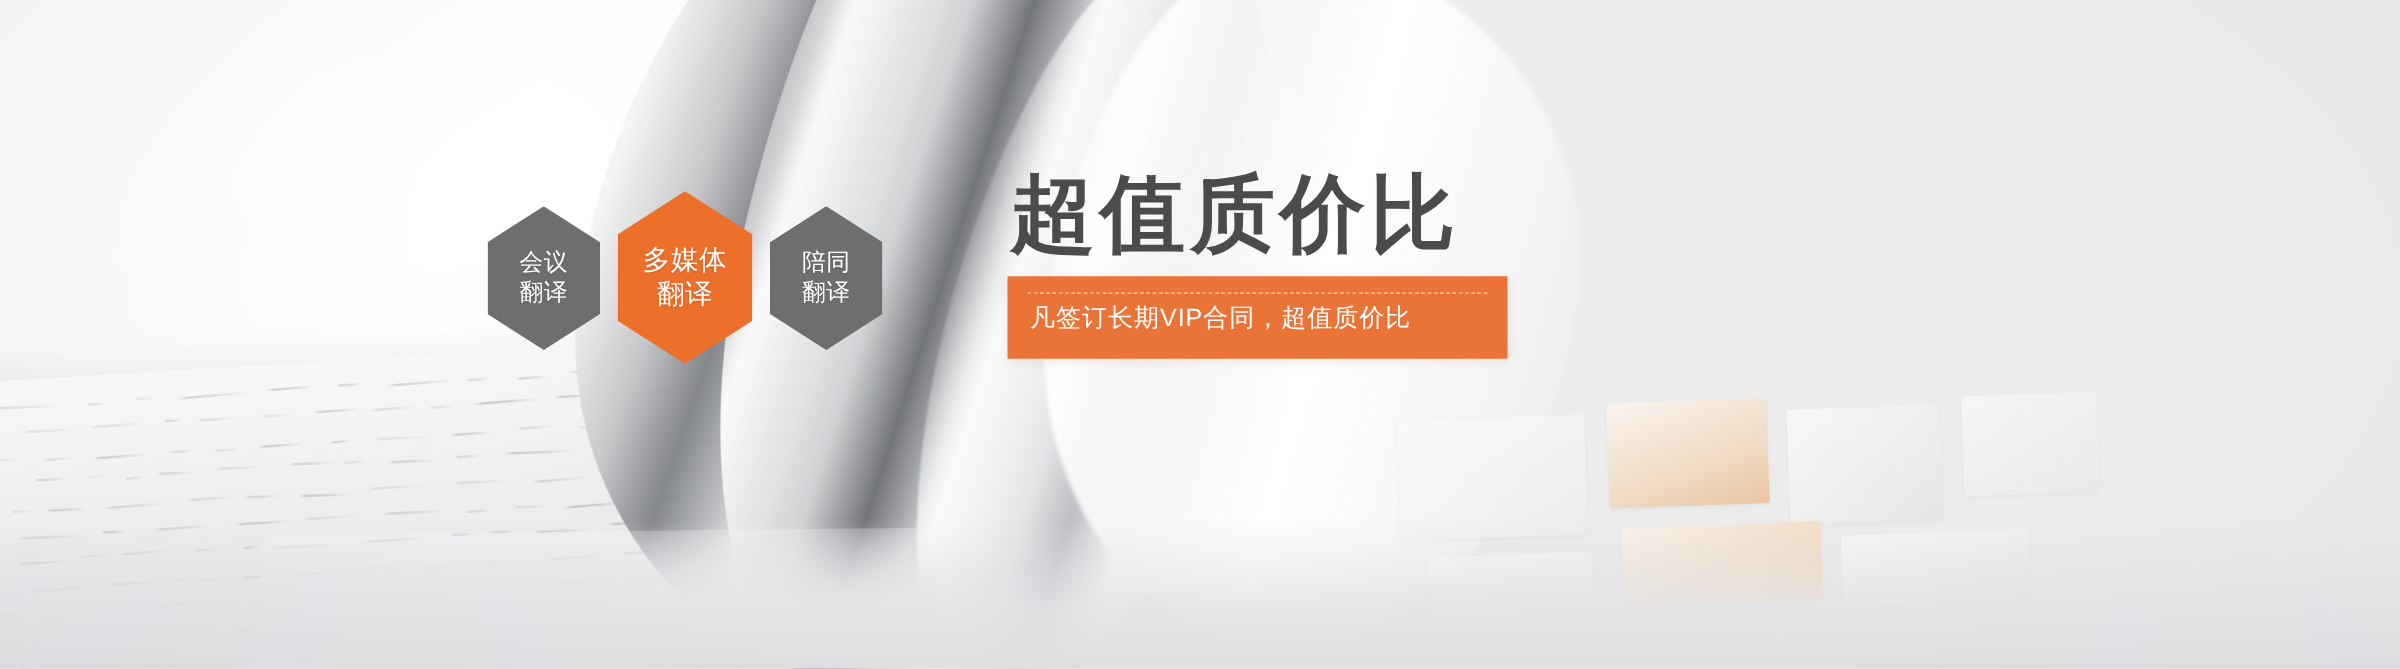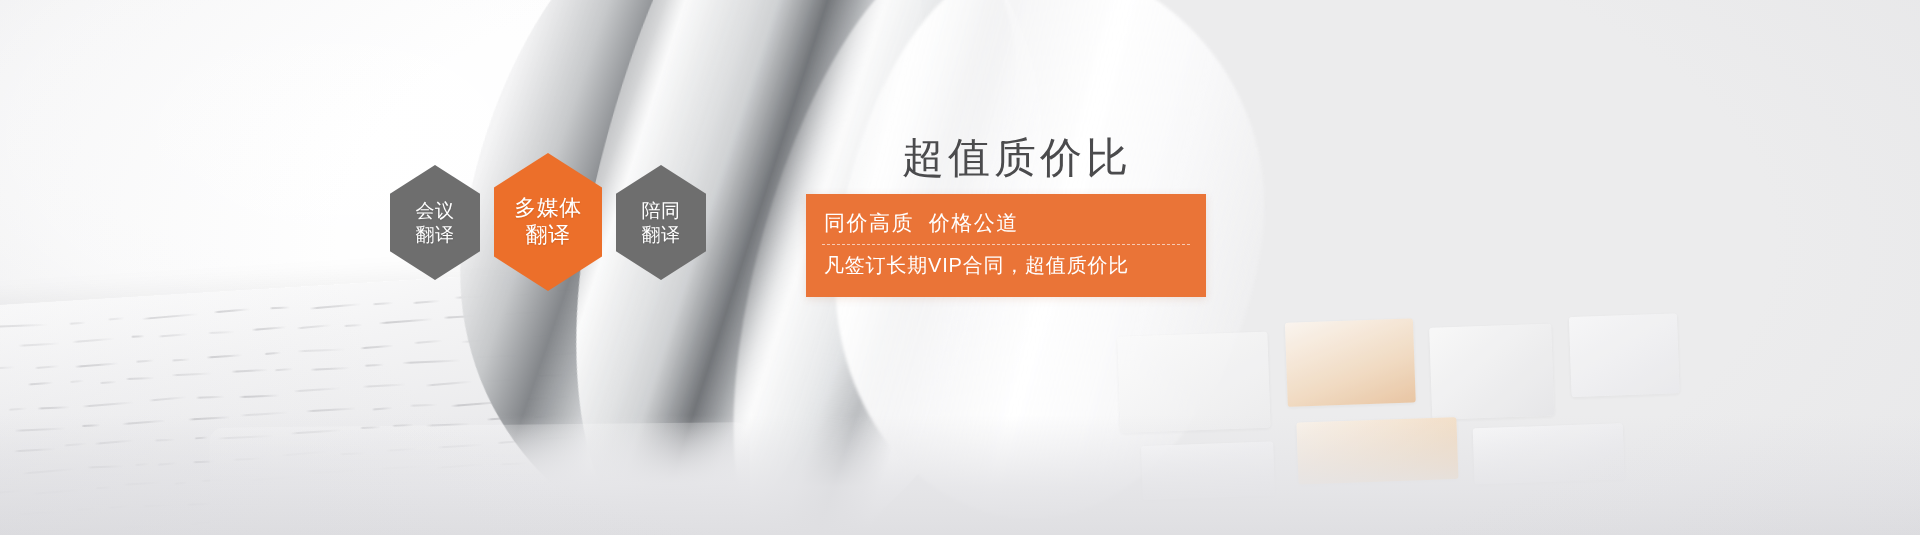"超值质价比" .headline { font-size: 42px -> 68px; font-weight: 400 -> 700; text-align: center -> none }
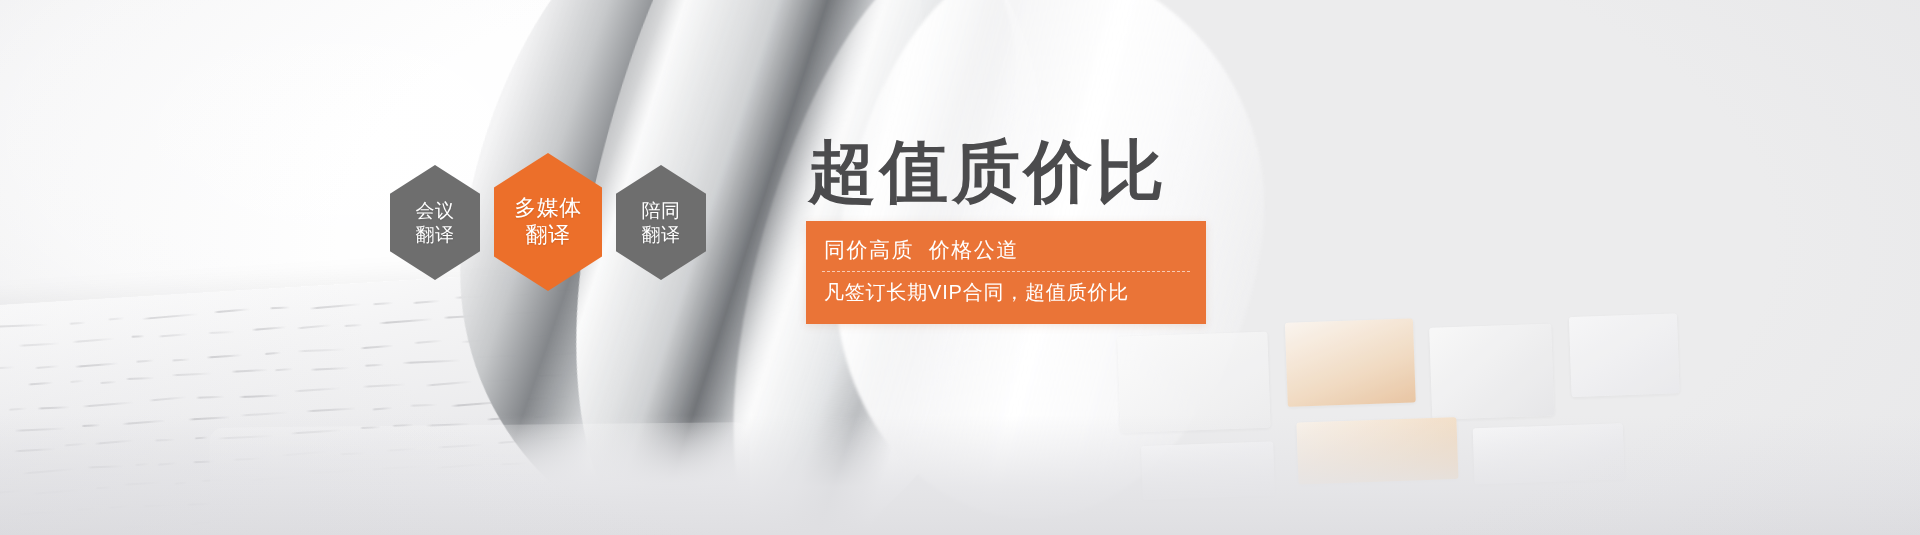"同价高质 价格公道" div.line { html: <div>同价高质 价格公道</div> -> none }
